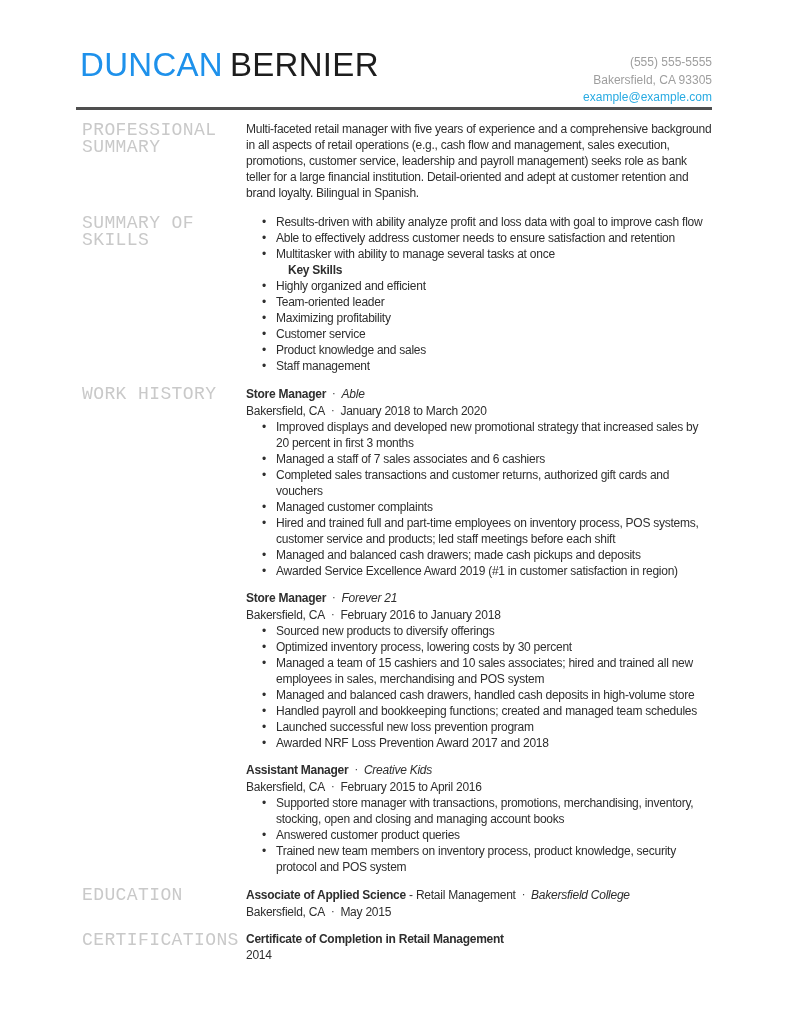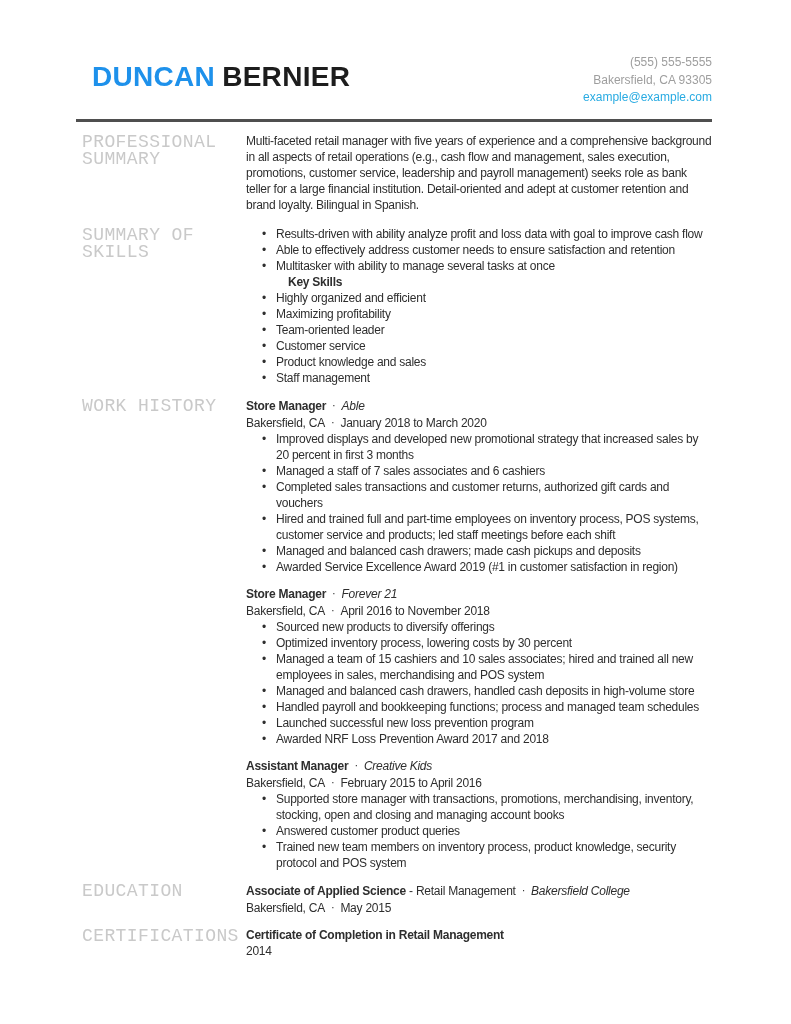"DUNCAN BERNIER" .name { font-size: 28px -> 33px; font-weight: 700 -> 400; margin: 12px -> 0 }
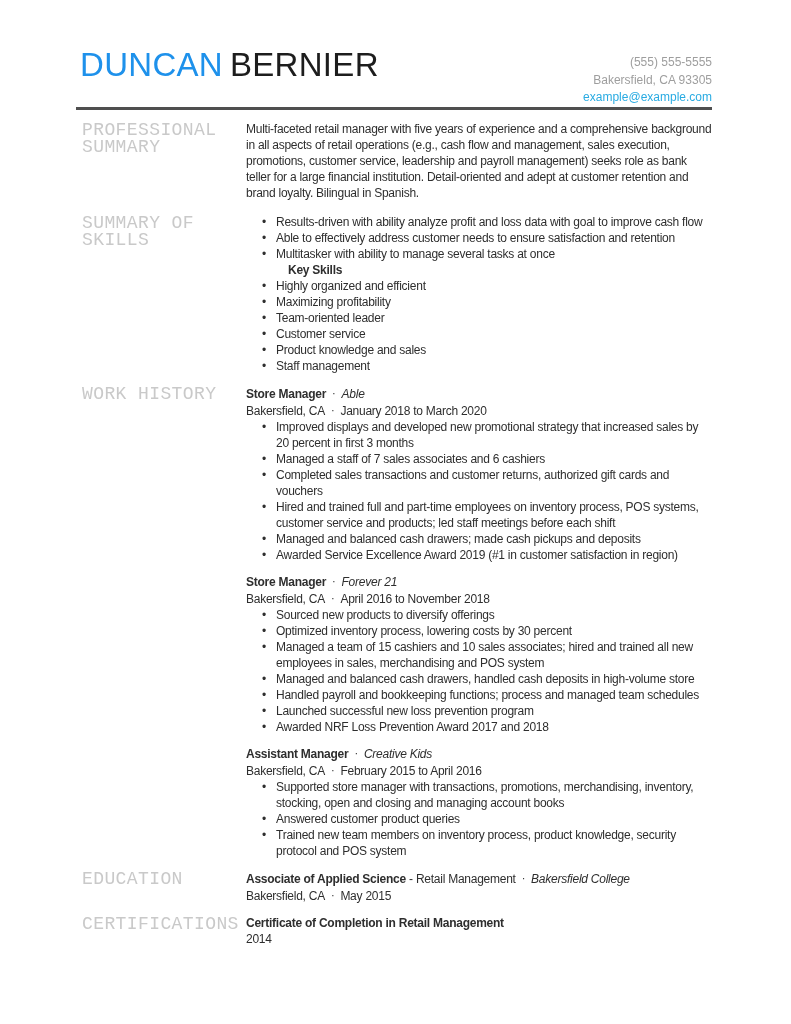"Maximizing profitability" li { order: before "Team-oriented leader" -> after "Team-oriented leader" }
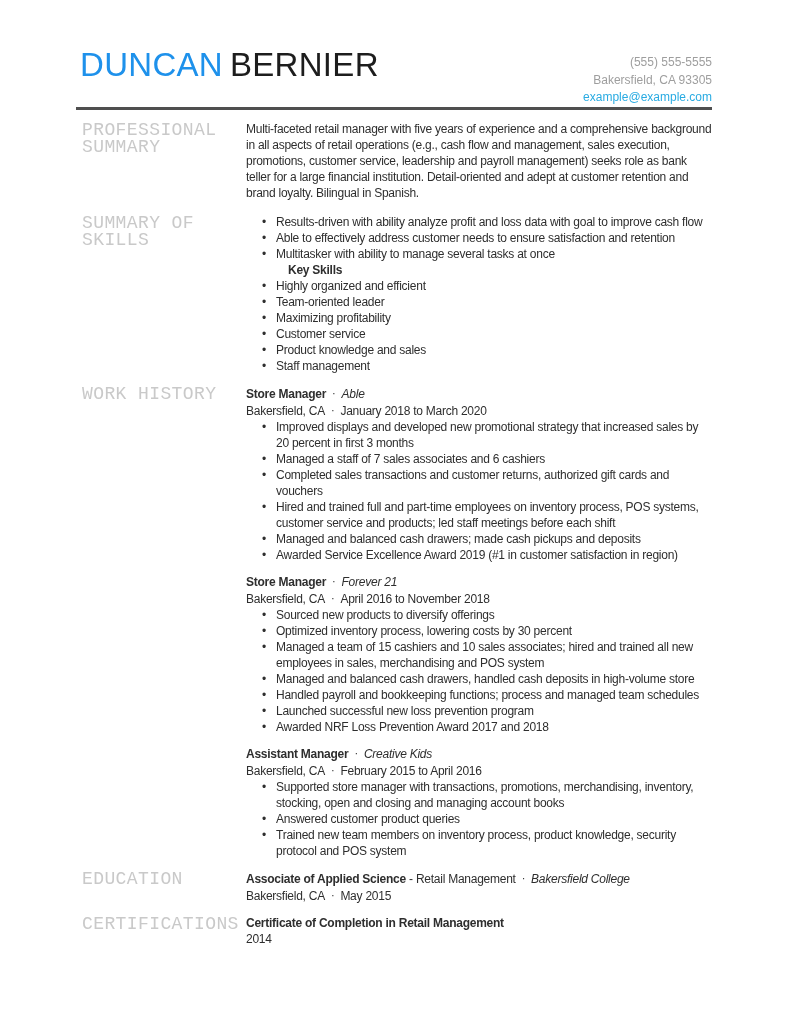"Managed customer complaints" li { html: none -> <li>Managed customer complaints</li> }
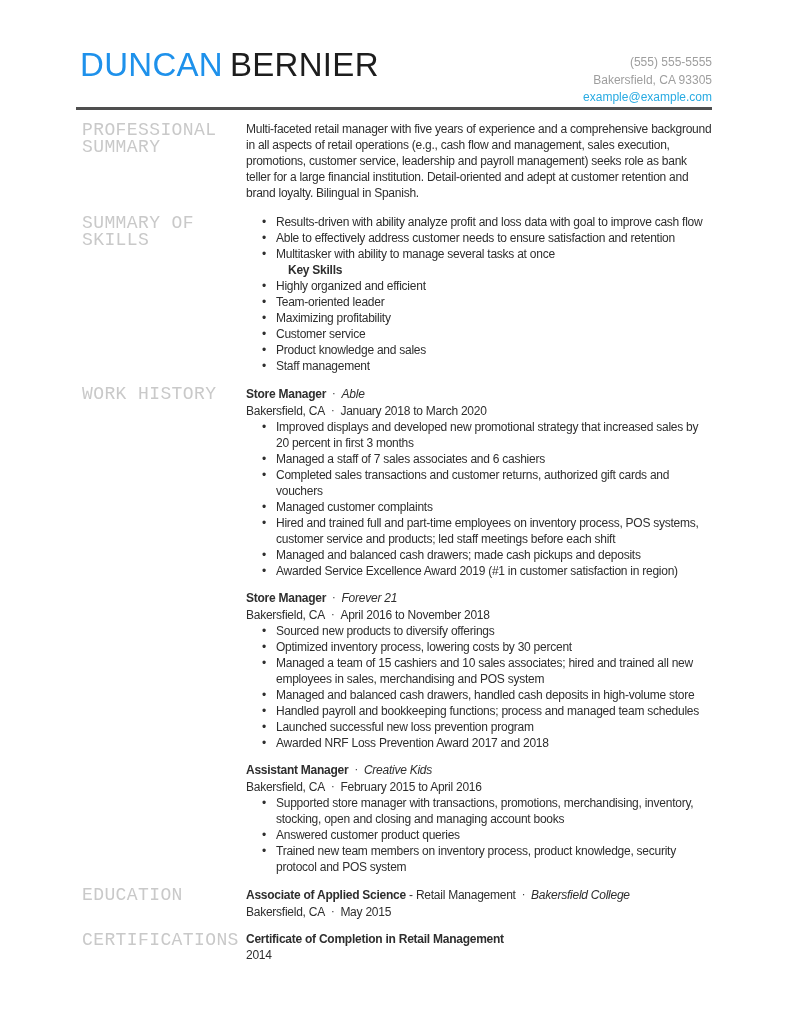"April 2016 to November 2018" span { text: April 2016 to November -> February 2016 to January }
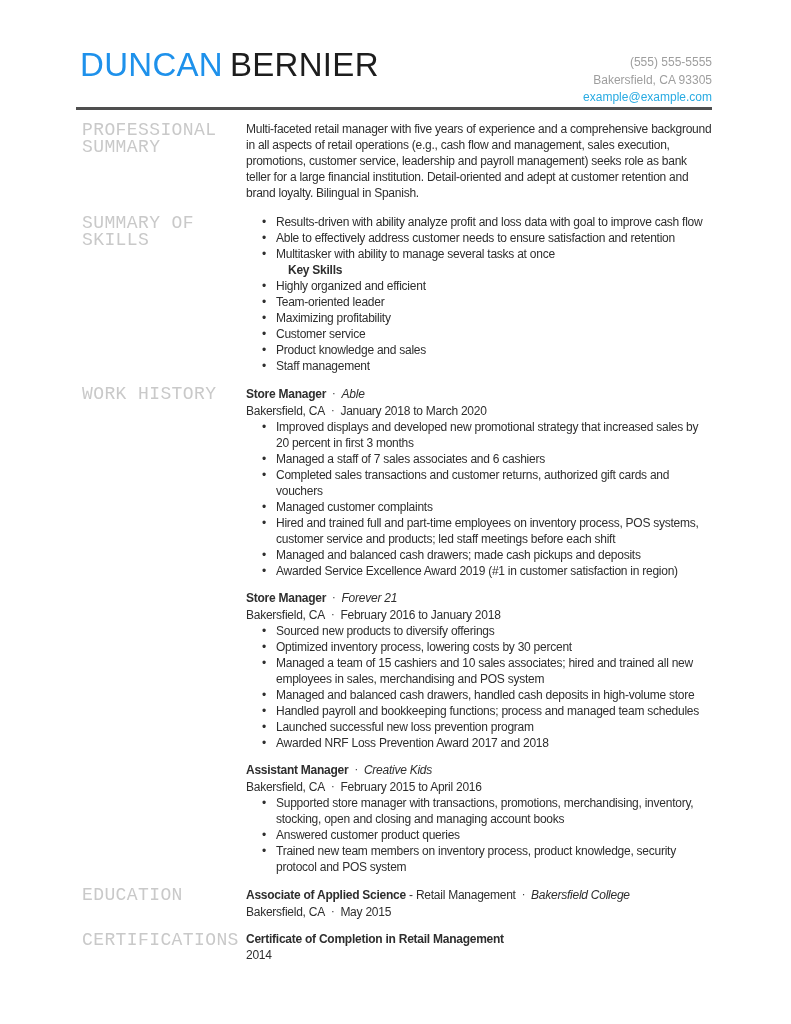"Handled payroll and bookkeeping" li { text: process -> created }
